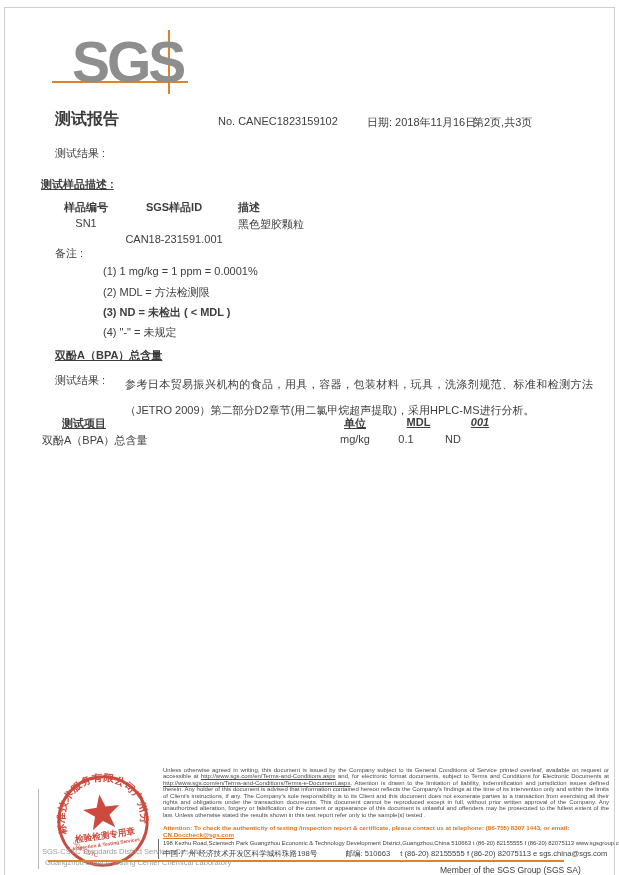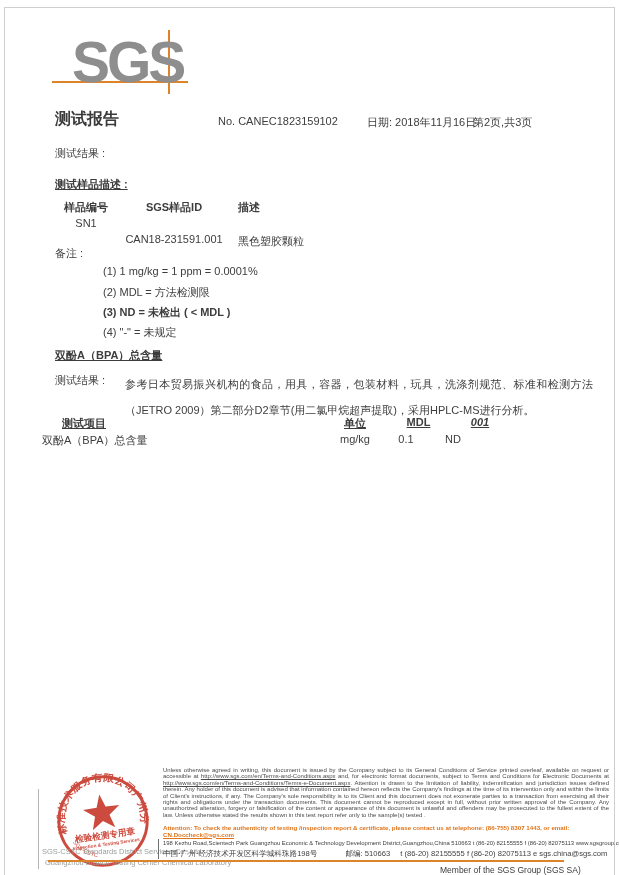"测试样品描述 :" div.abs { left: 55px -> 41px }
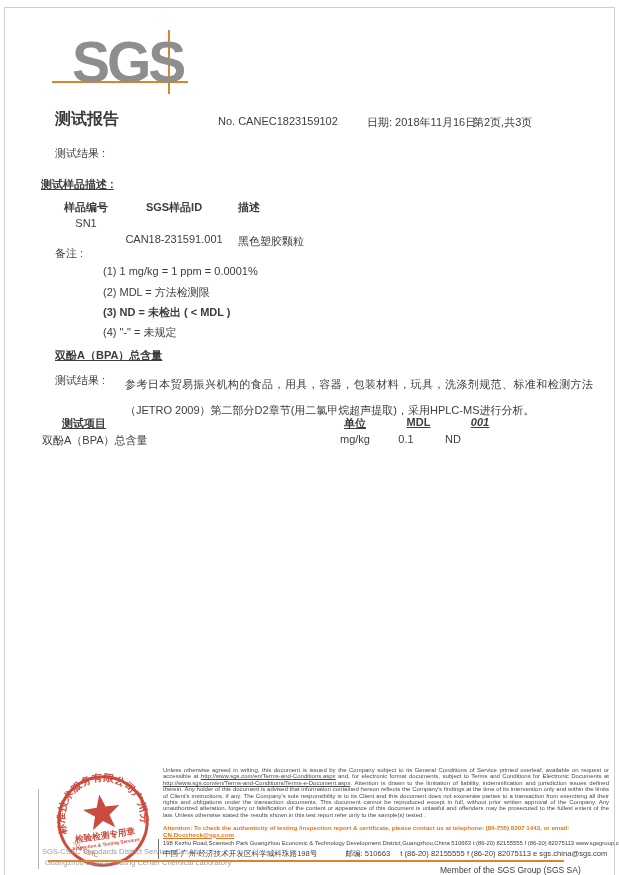"黑色塑胶颗粒" .s-r3 { top: 234px -> 217px }
